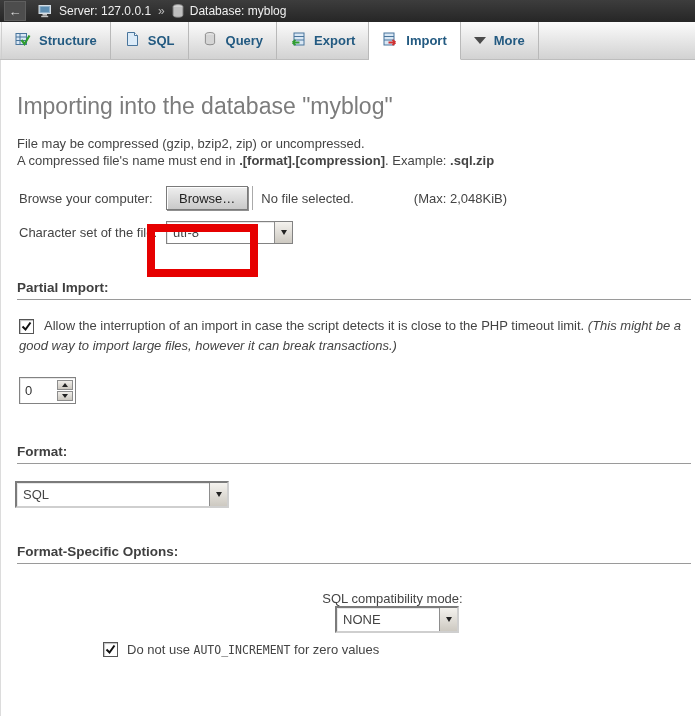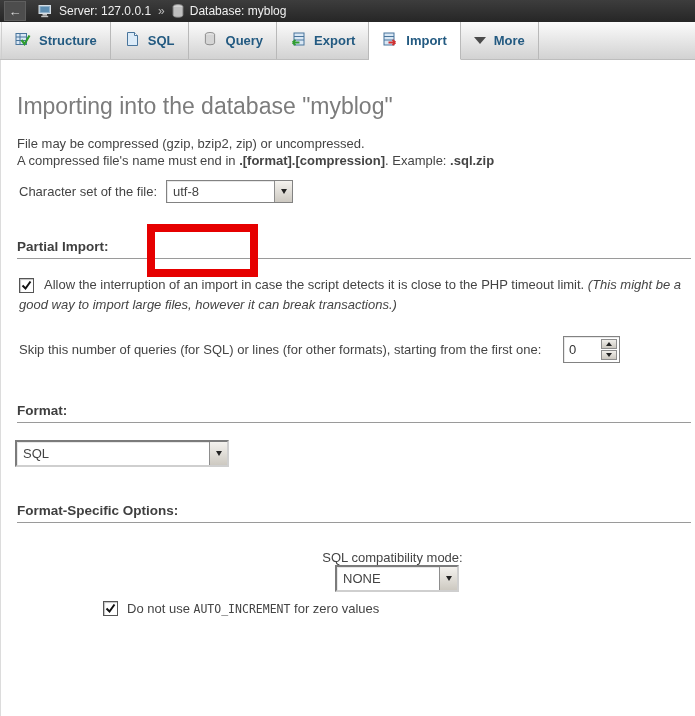"Browse your computer:" div.row { html: none -> <div> <span>Browse your computer:</span> <button>Browse…</button> <span></span> <span>No file selected.</span> <span>(Max: 2,048KiB)</span> </div> }
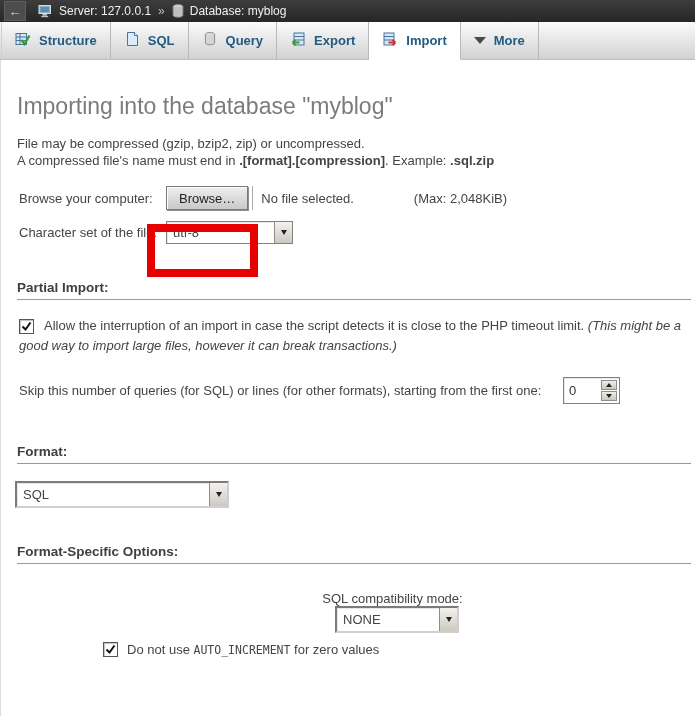"Skip this number of queries" span.skip-label { html: <span>Skip this number of queries (for SQL) or lines (for other formats), starting from the first one:</span> -> none }
